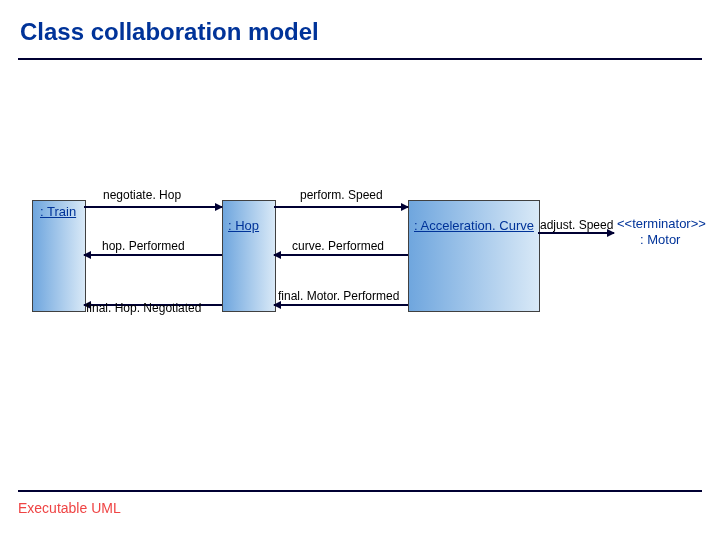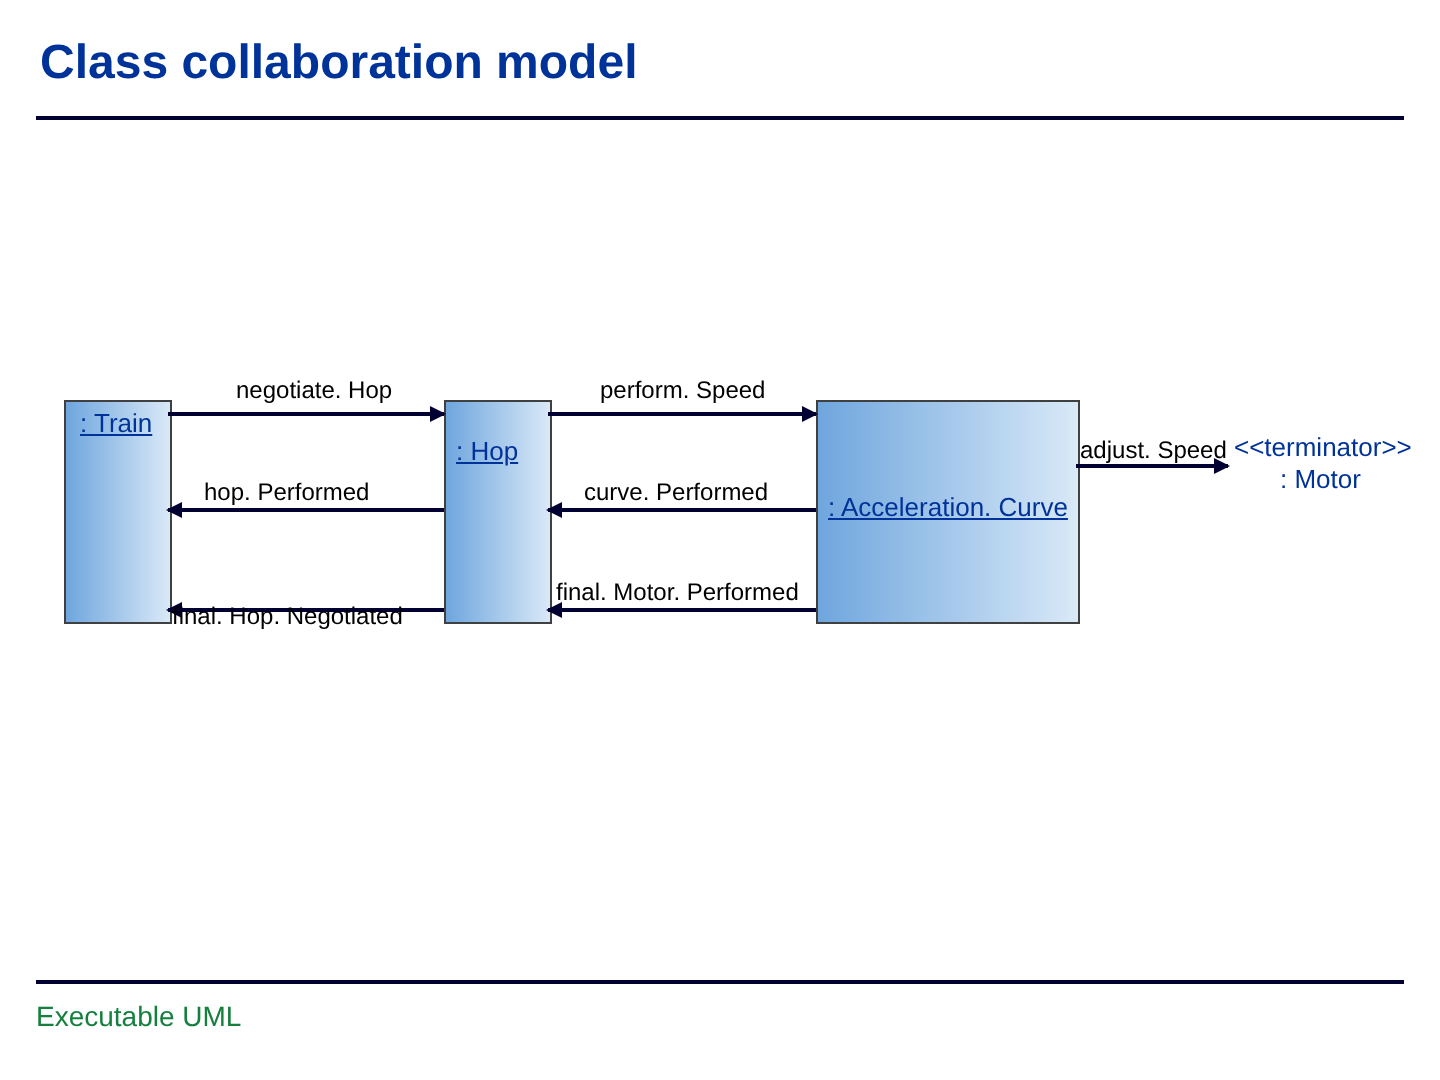"negotiate. Hop" div.msg { left: 118px -> 103px }
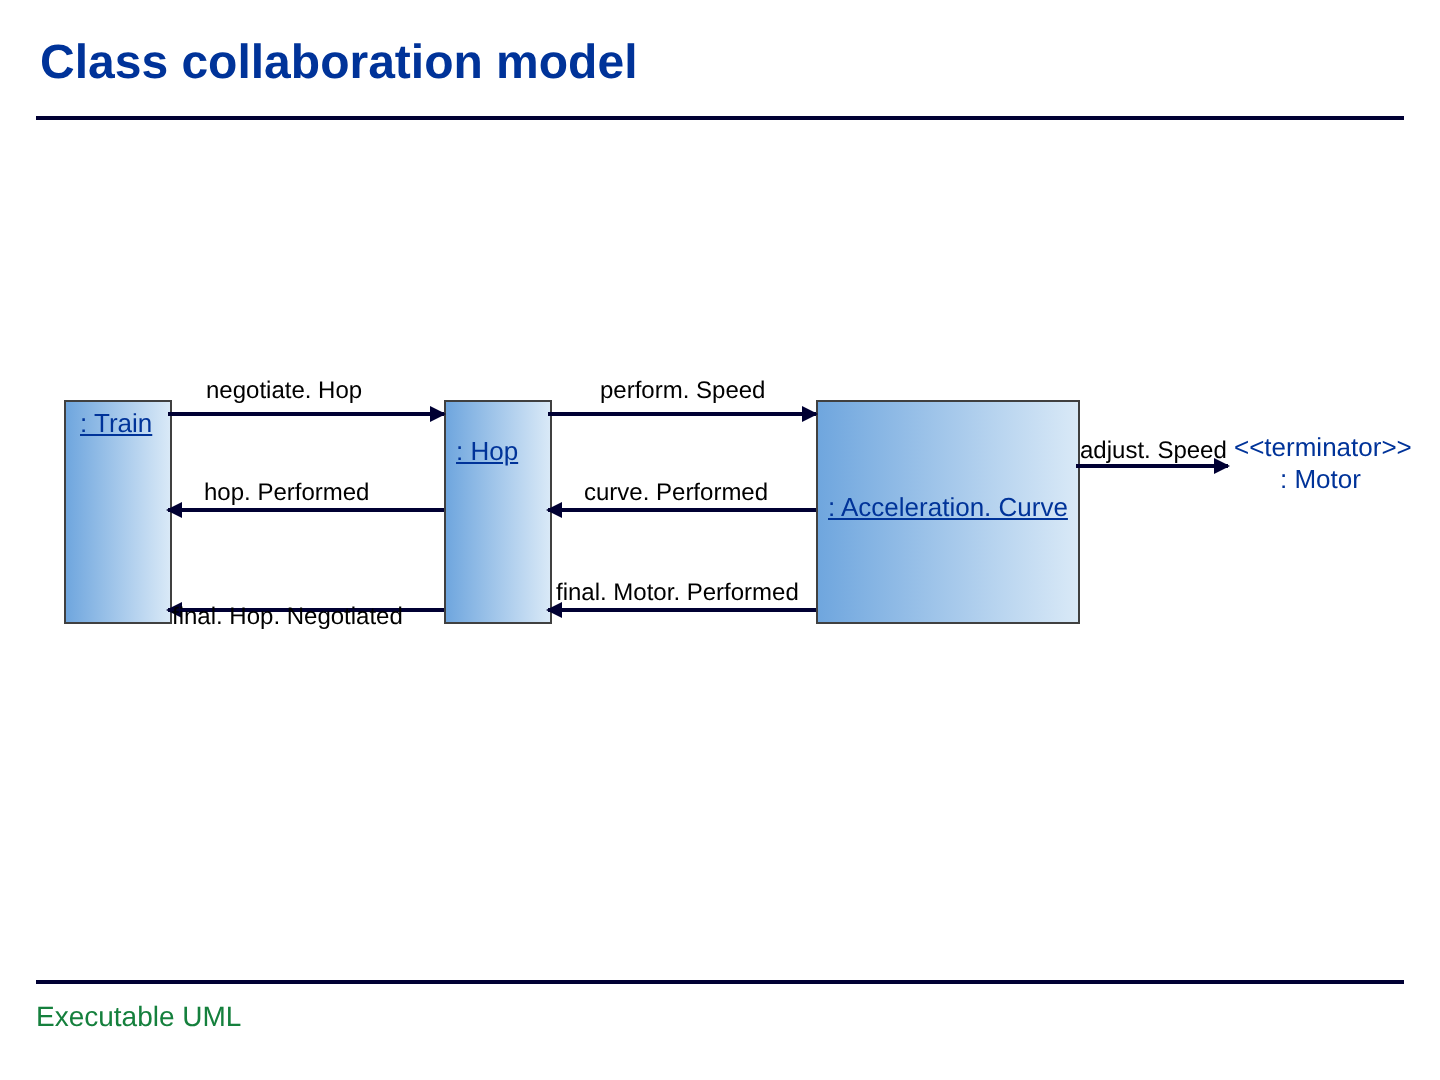": Acceleration. Curve" div.cap { margin-top: 28px -> none }
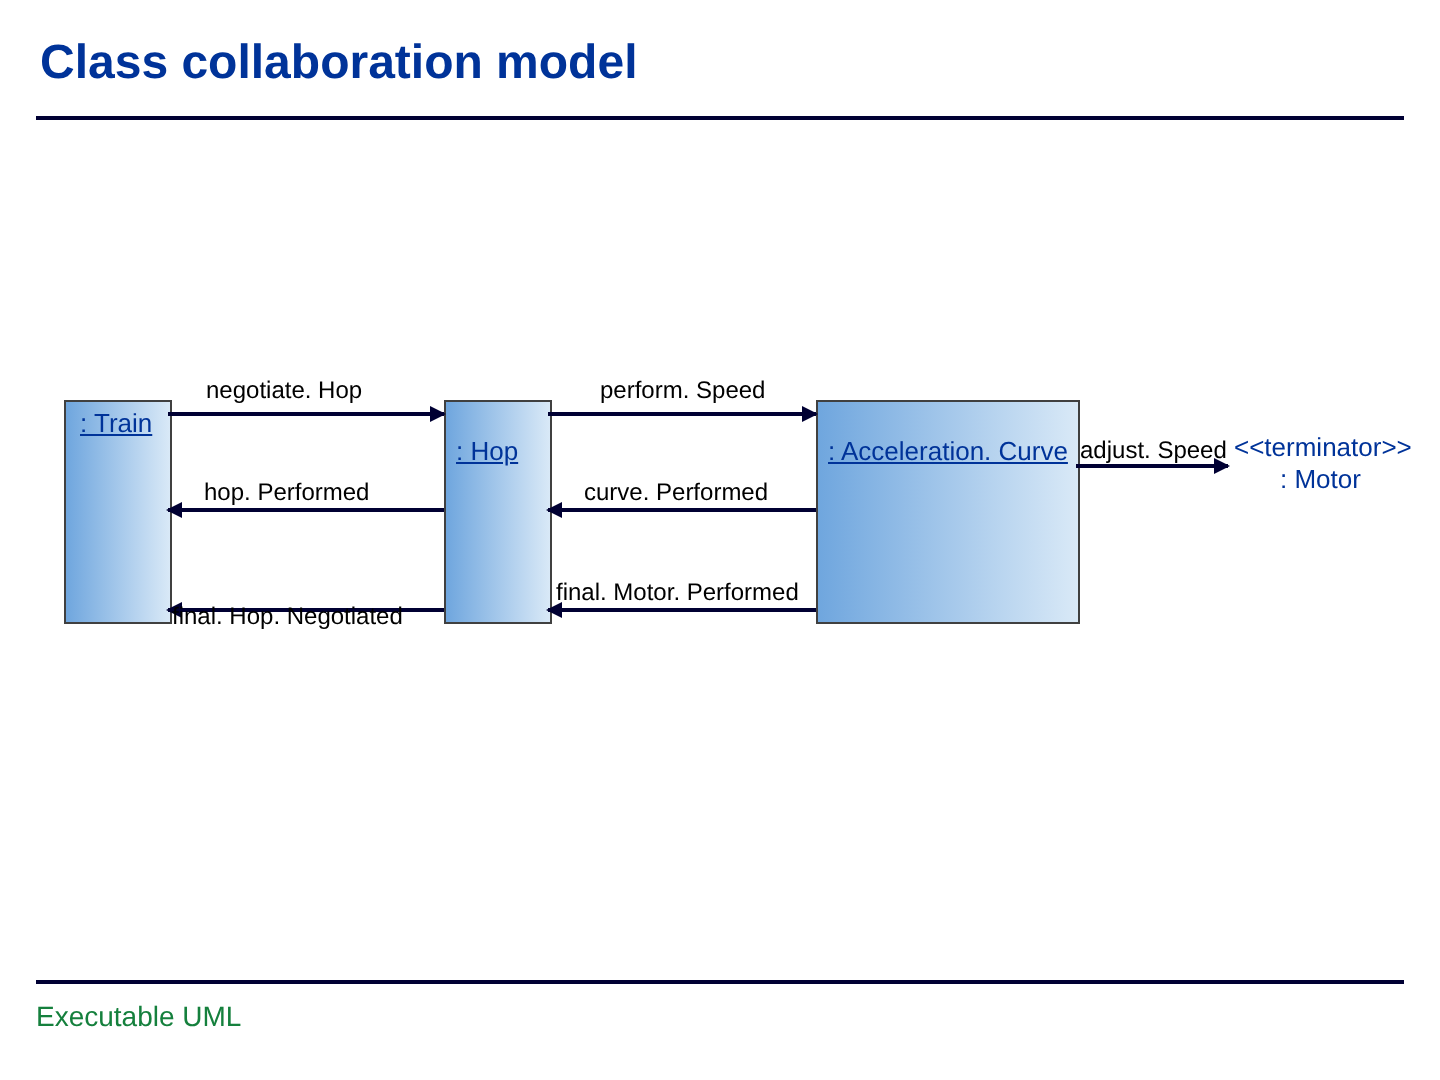"Executable UML" .footer { color: #15803d -> #ef4444 }
